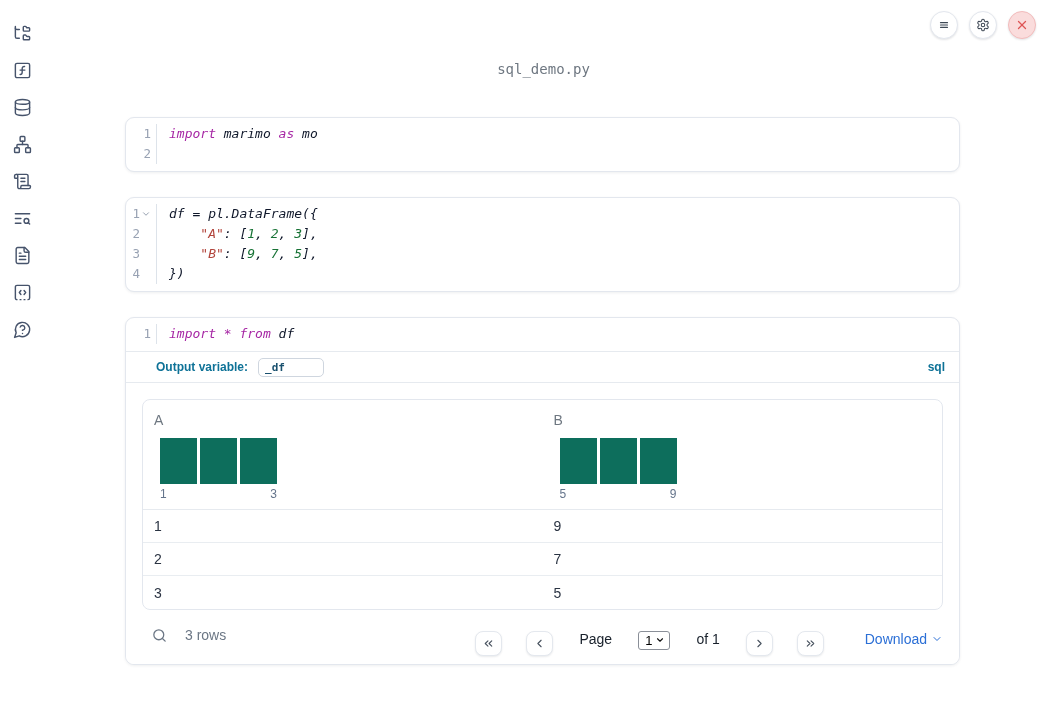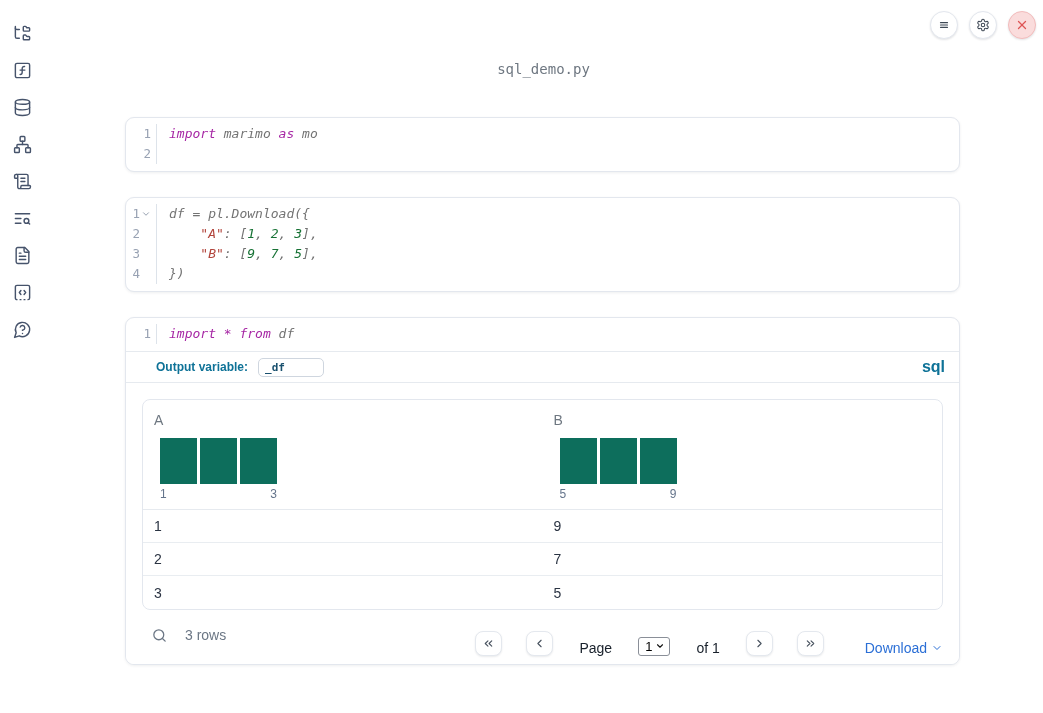"marimo" .tok-tx { color: #737373 -> #0f172a }
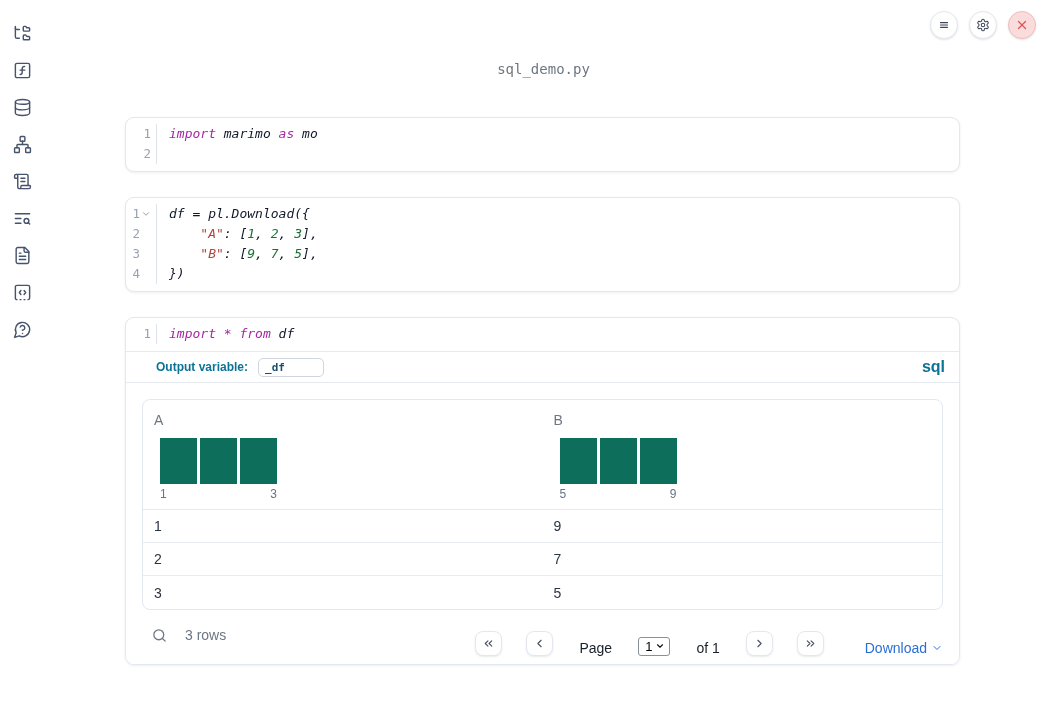"df = pl.Download({" span.tok-tx { text: pl.Download -> pl.DataFrame }
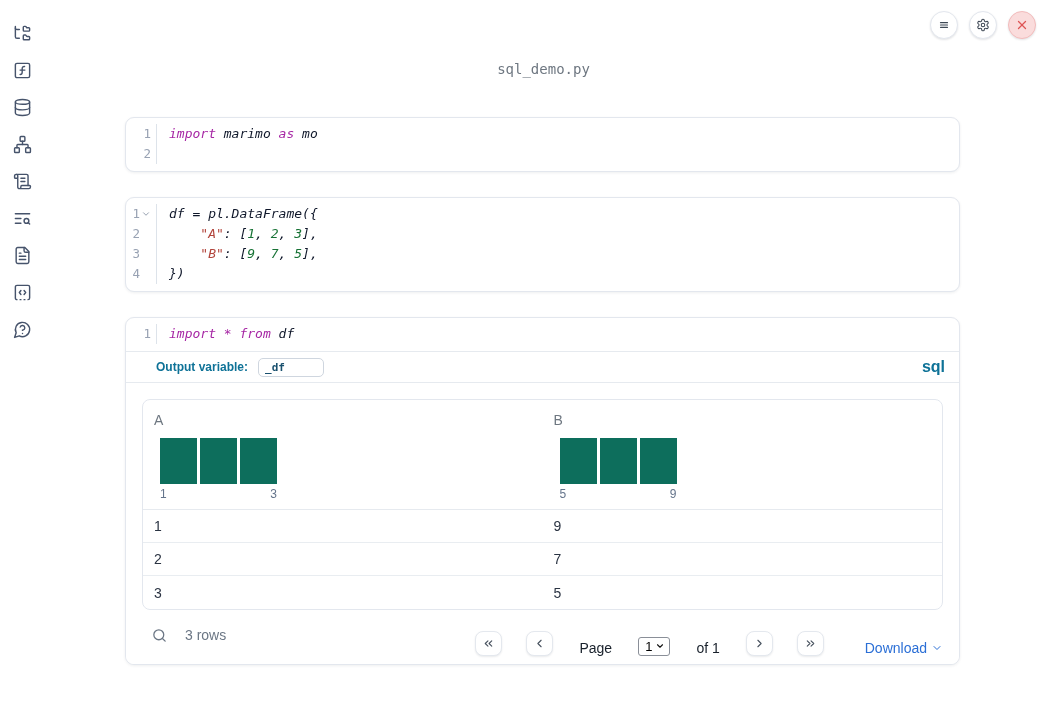"sql" .lang-badge { font-size: 16px -> 12px }
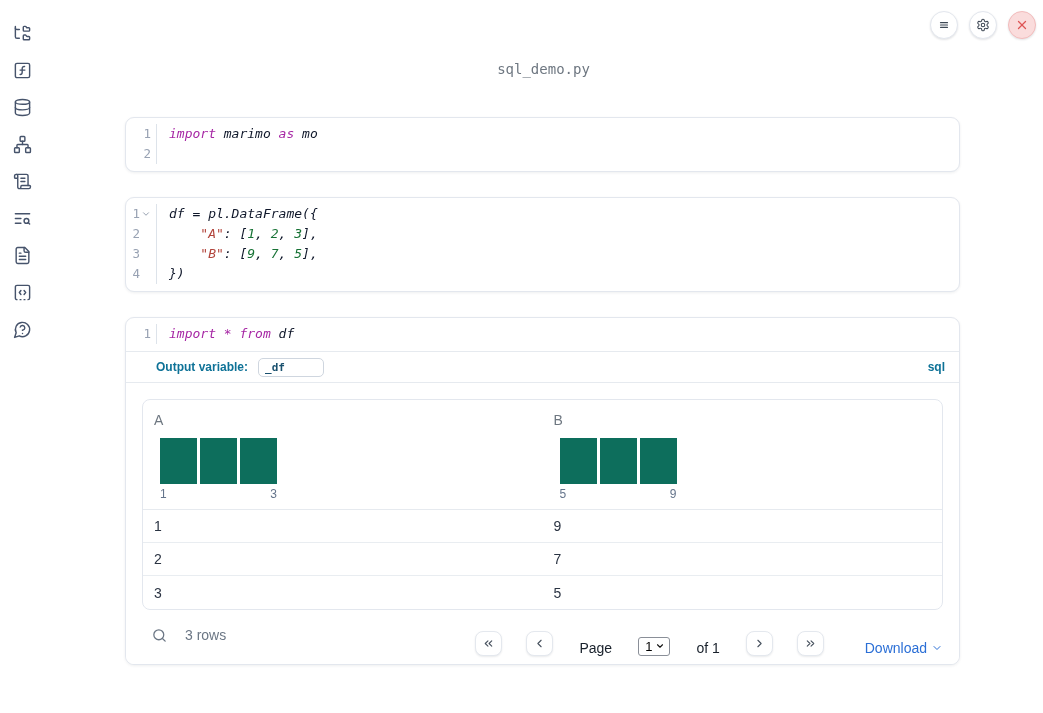"Page" .pager { align-items: flex-end -> flex-start }
